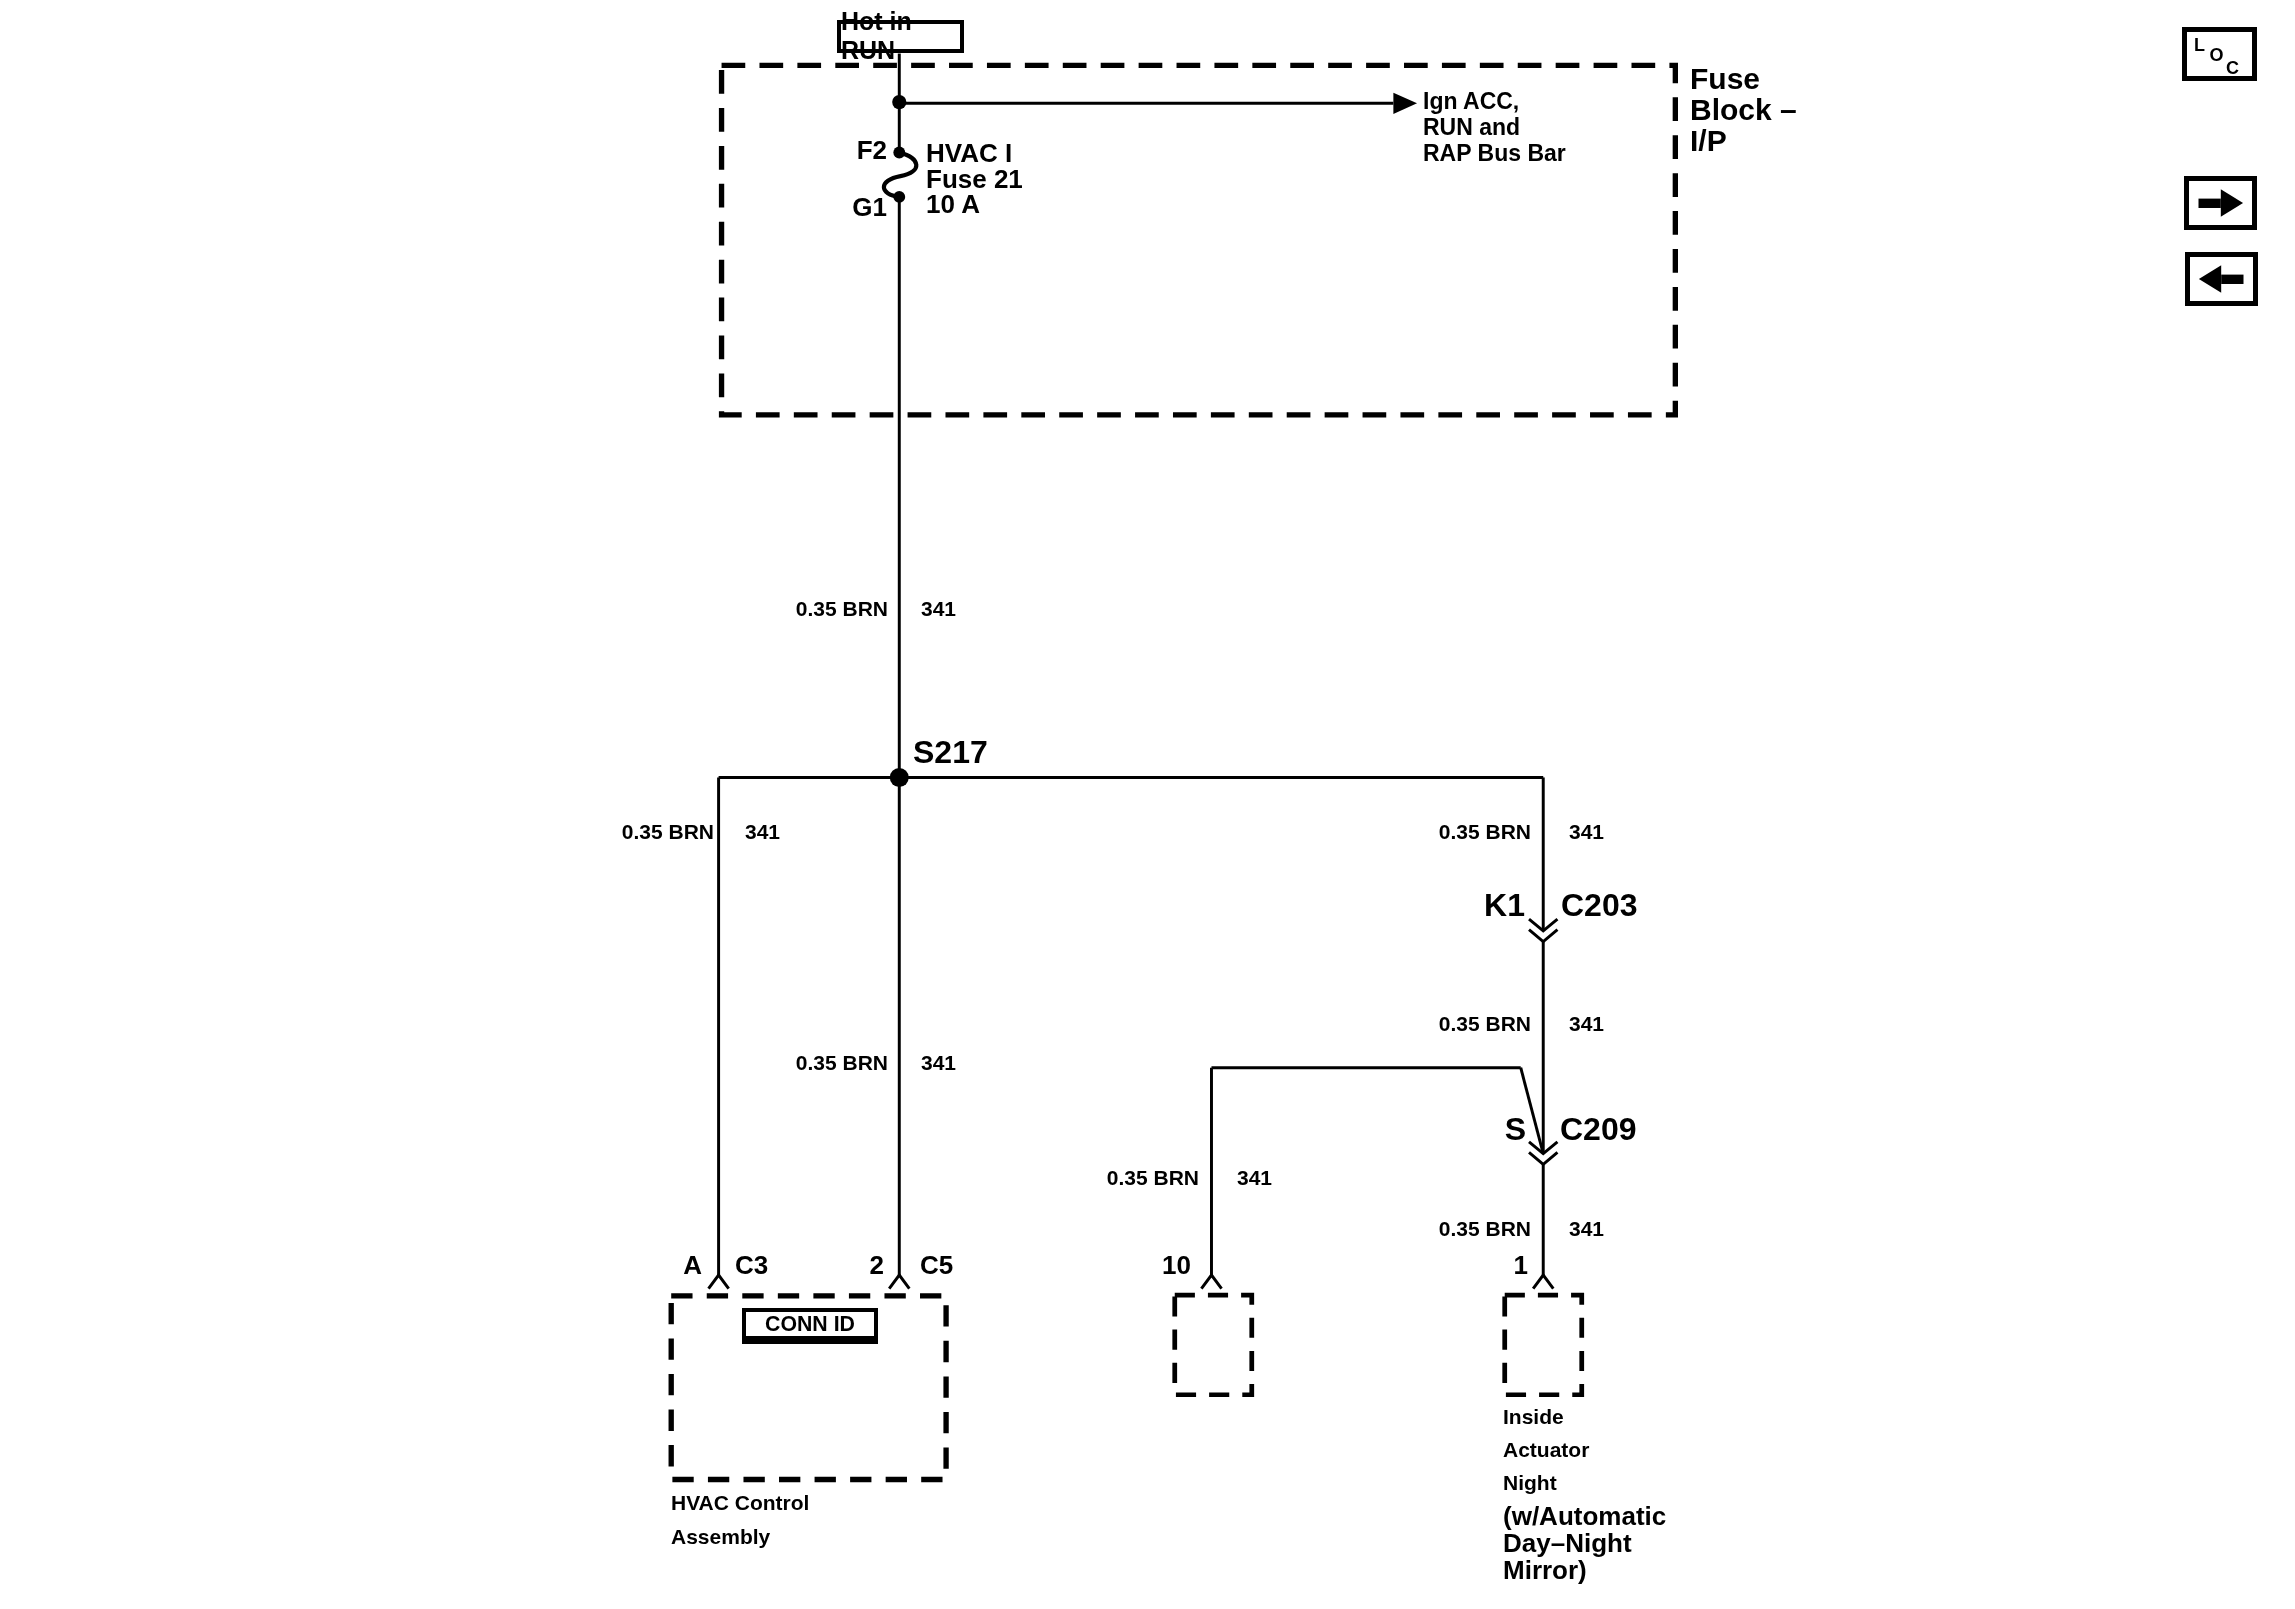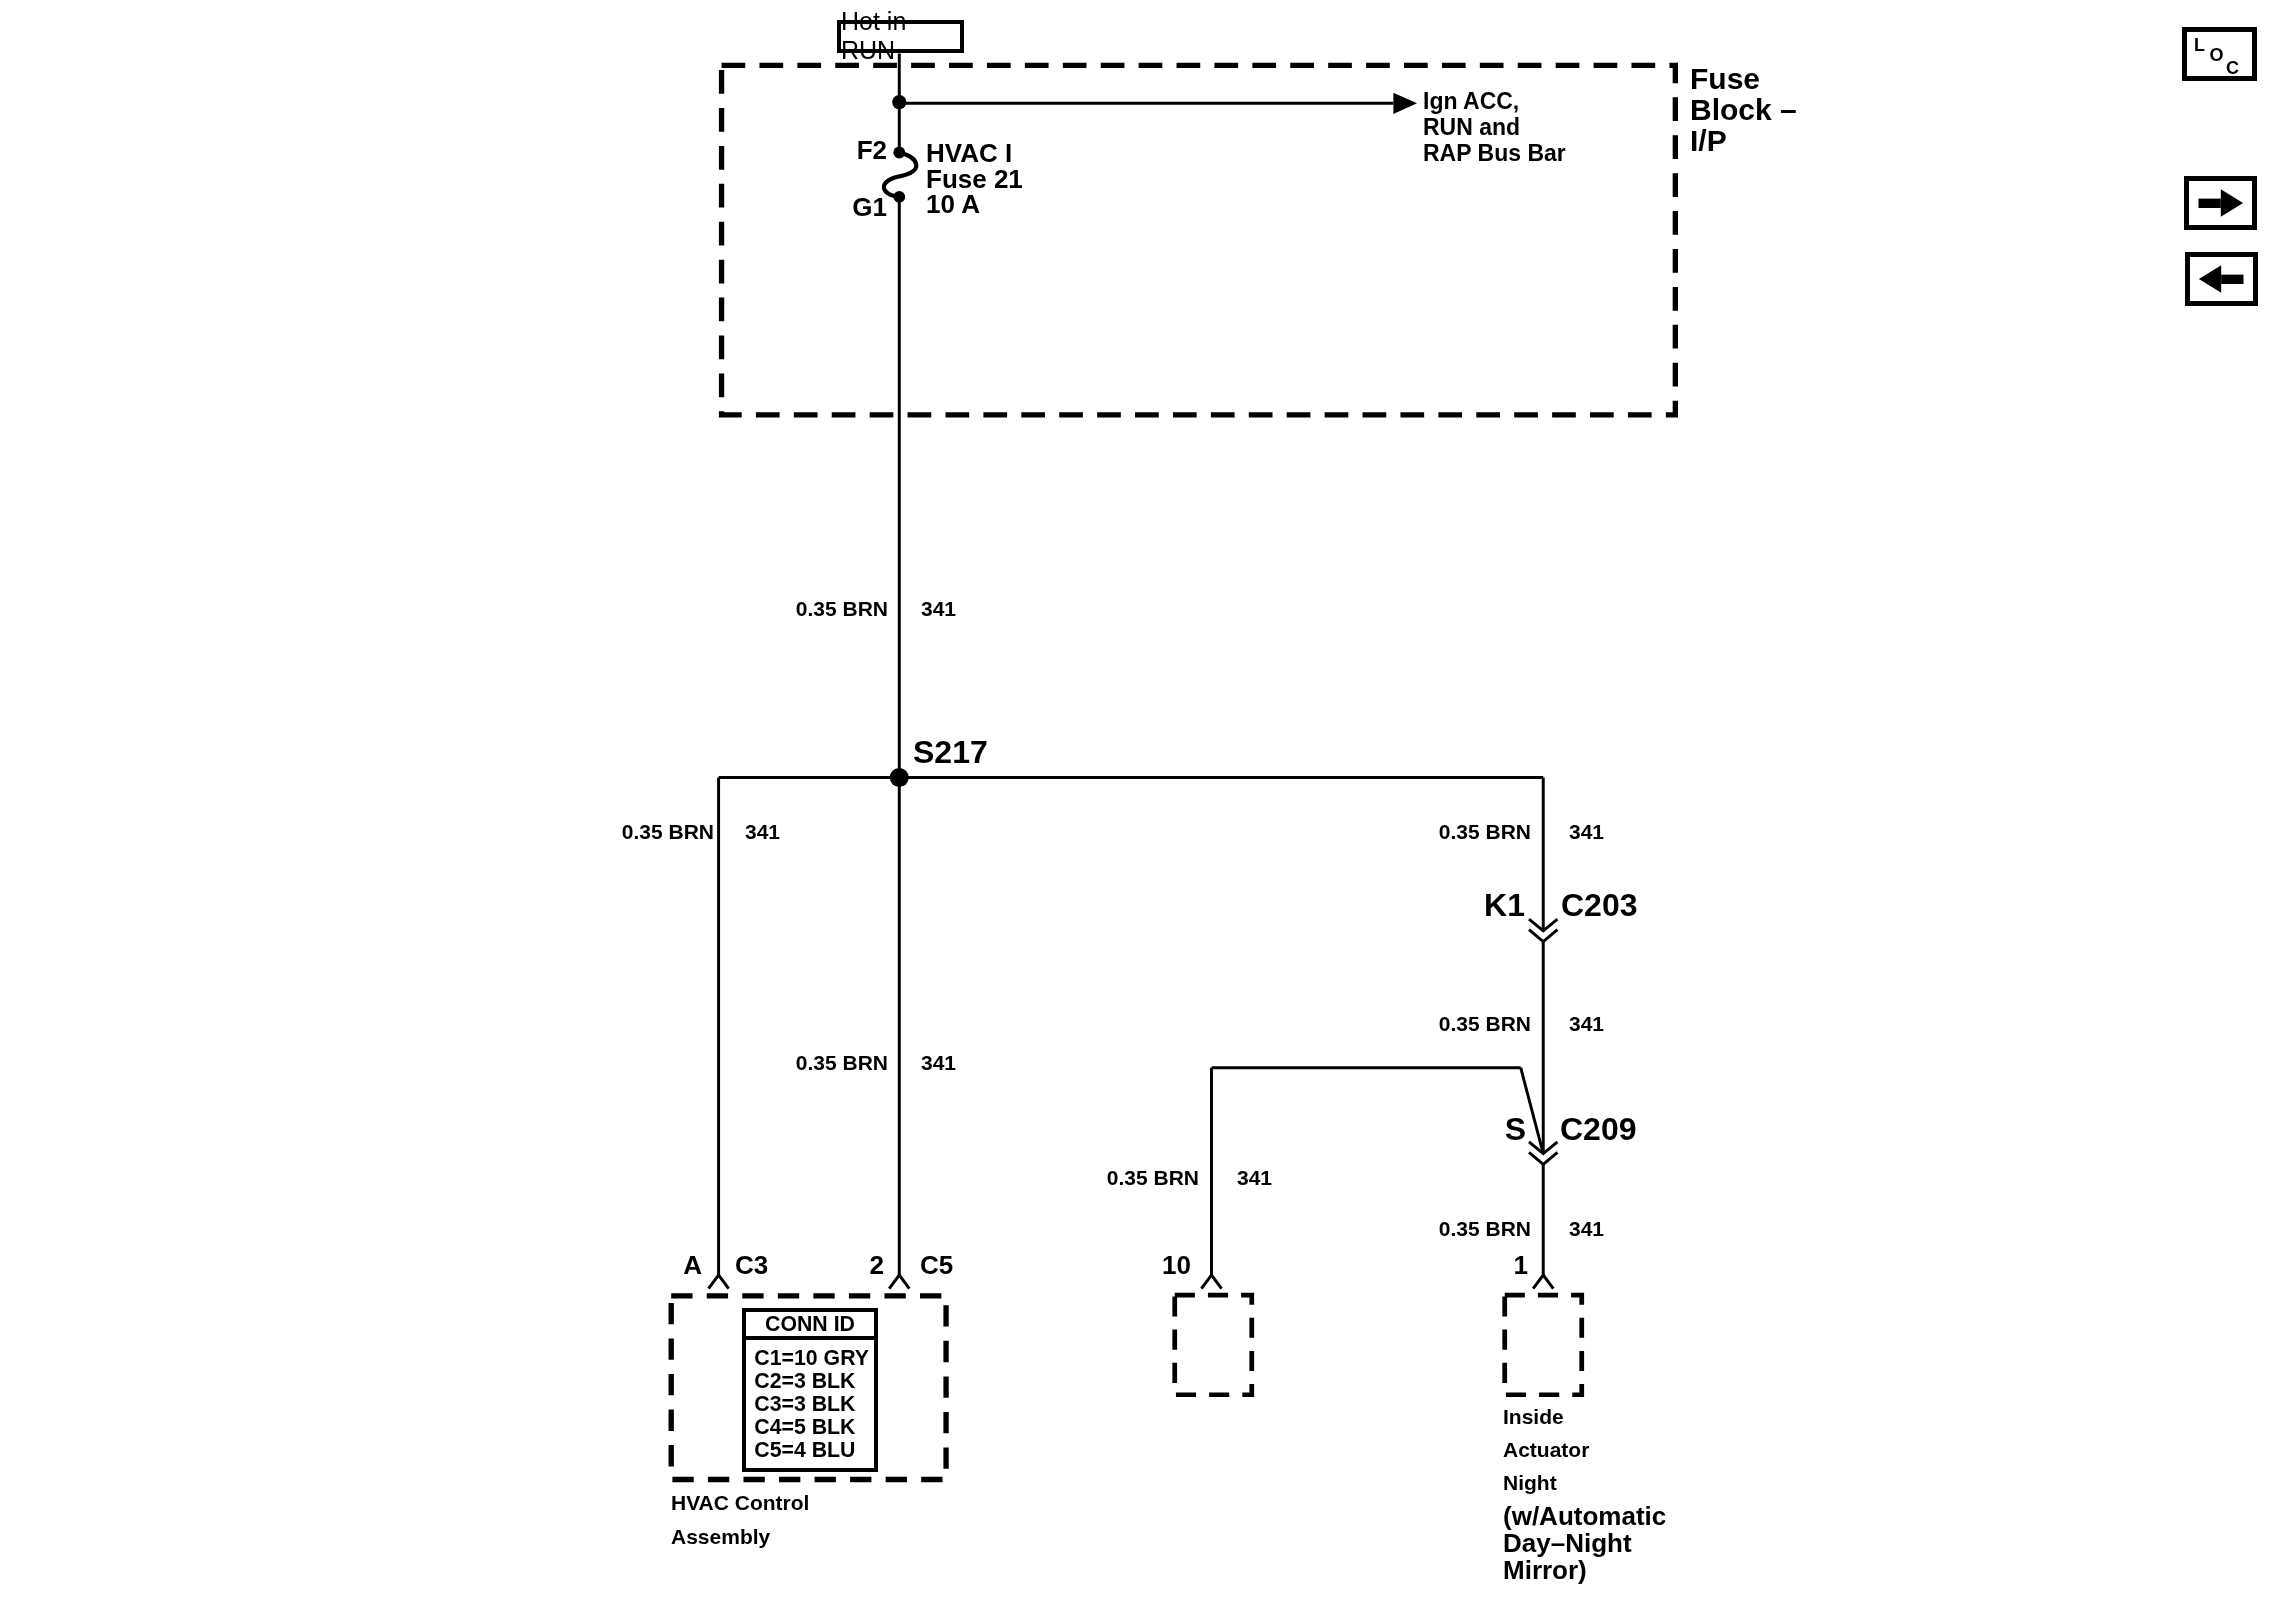"Hot in RUN" span.fs42 { font-weight: normal -> bold }
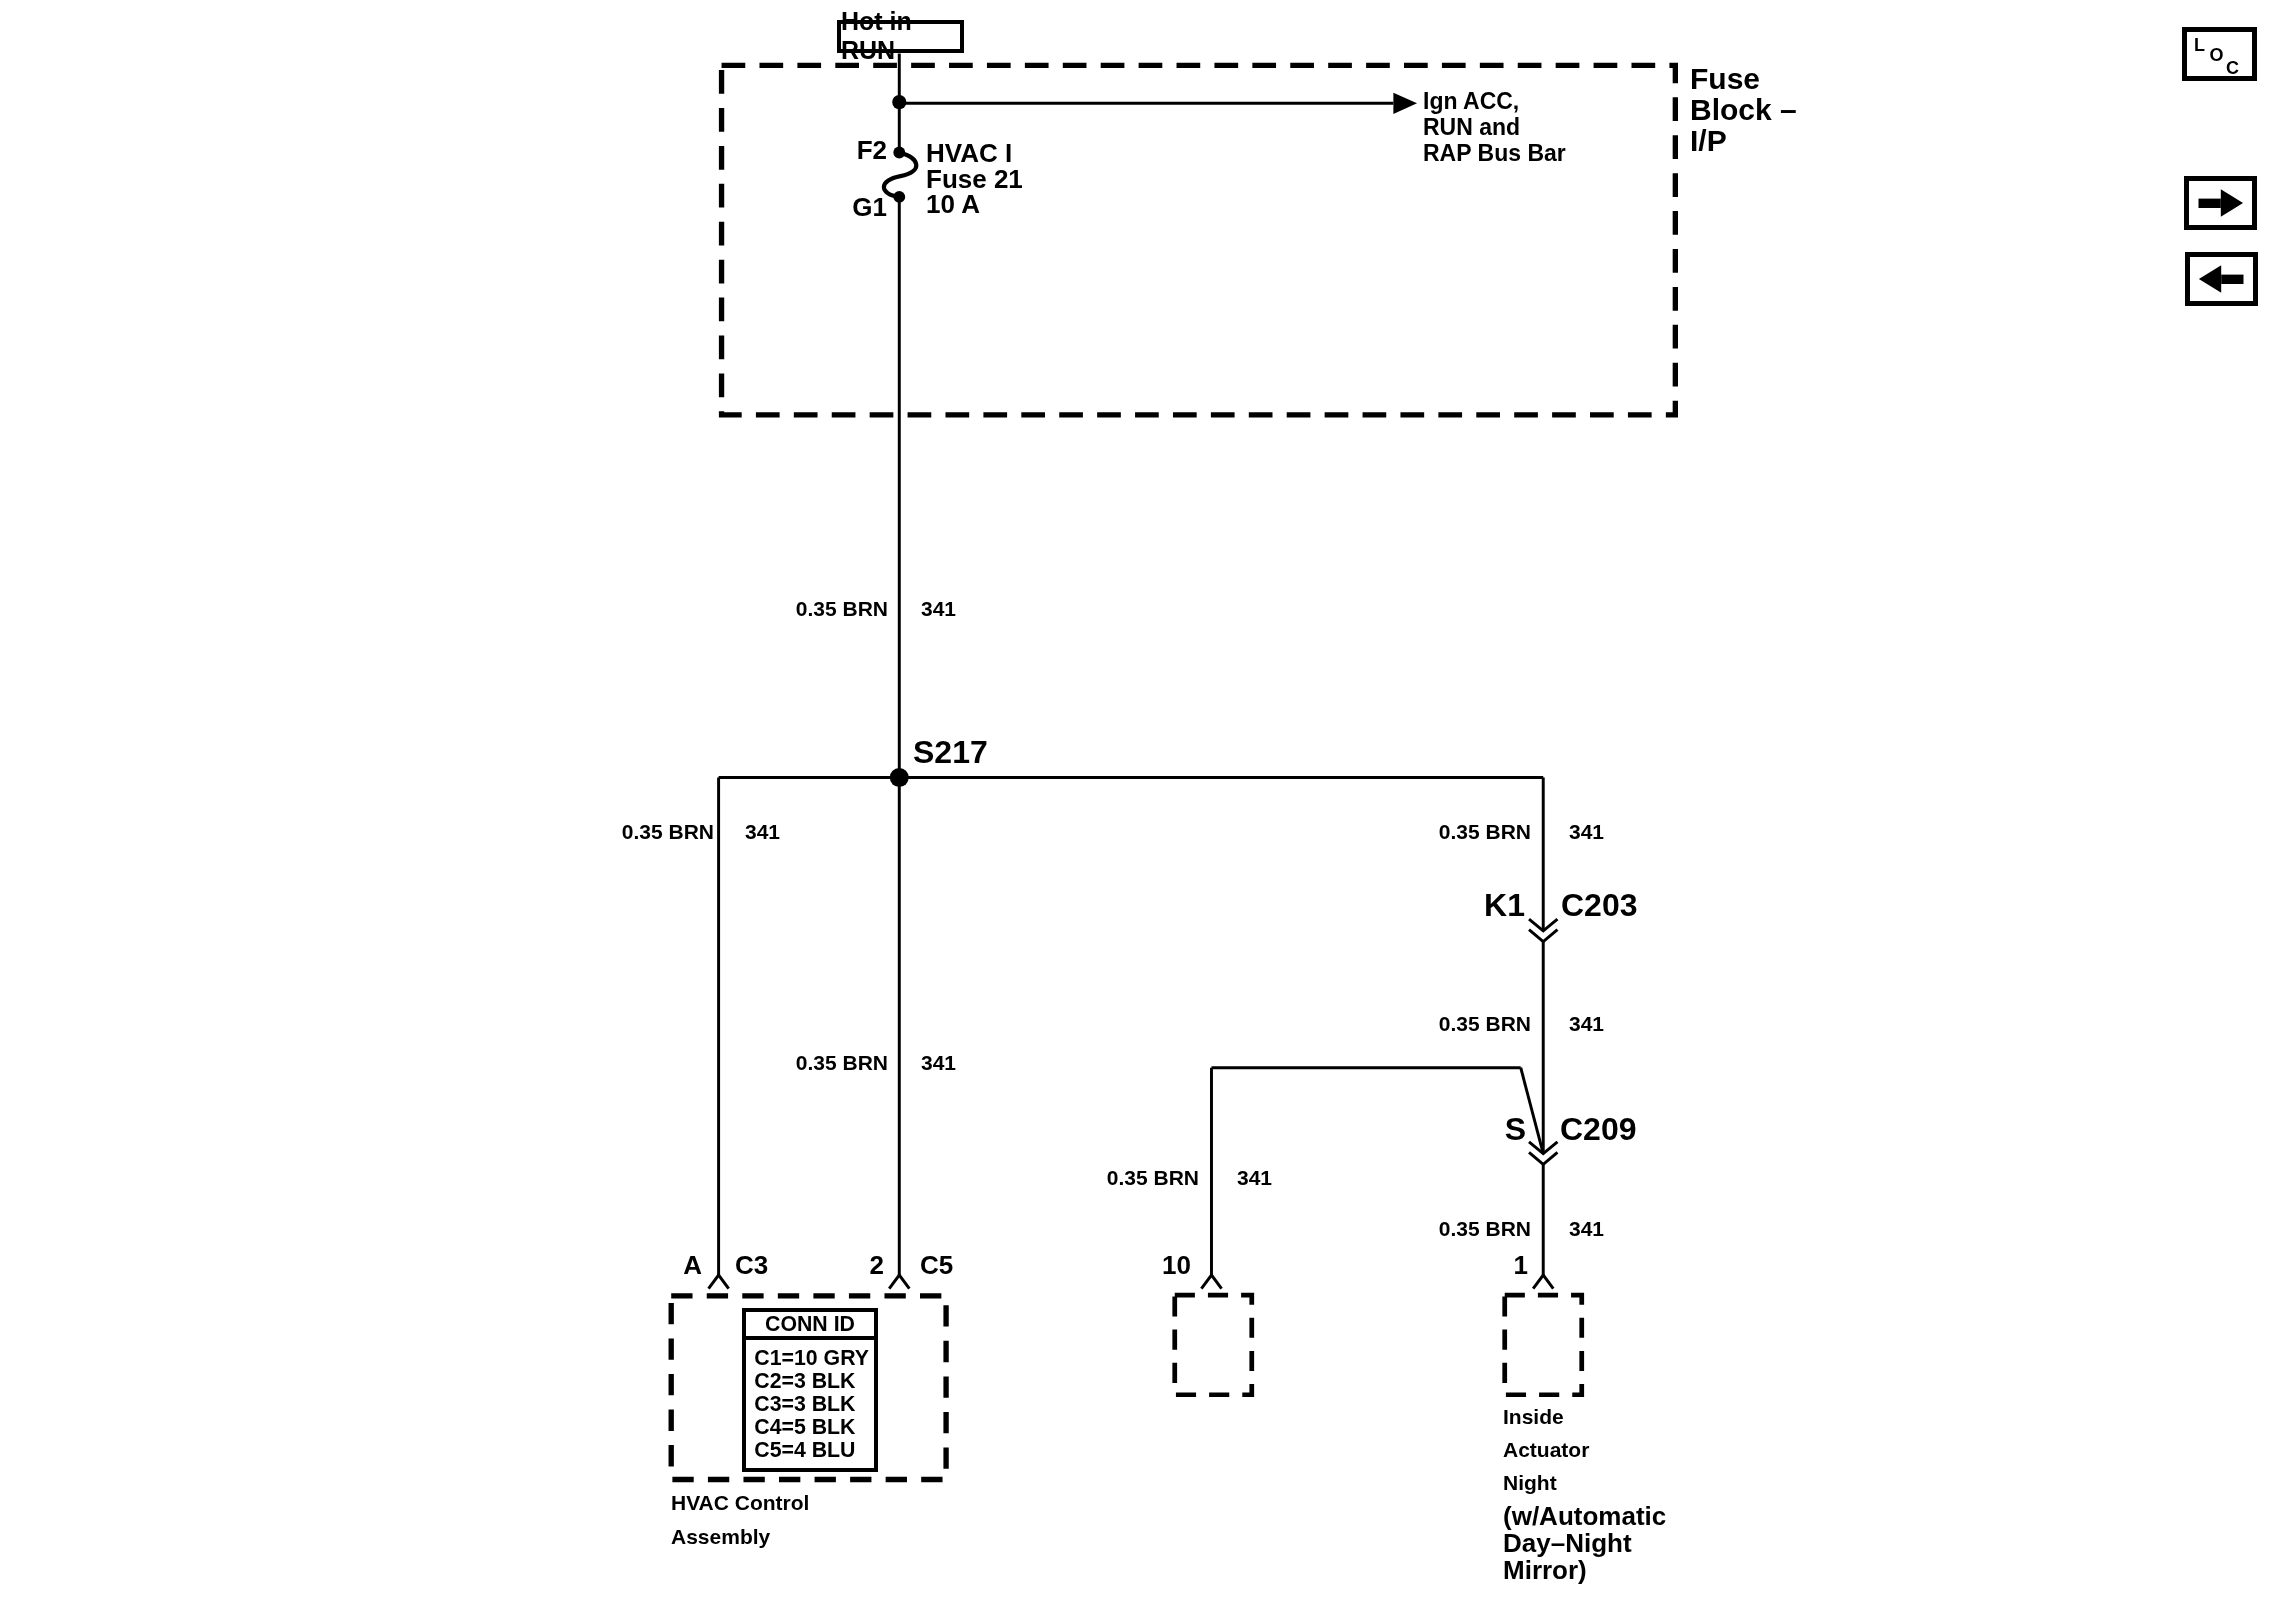"C1=10 GRY" div.ml { html: <div> <span>C1=10 GRY</span> <span>C2=3 BLK</span> <span>C3=3 BLK</span> <span>C4=5 BLK</span> <span>C5=4 BLU</span> </div> -> none }
